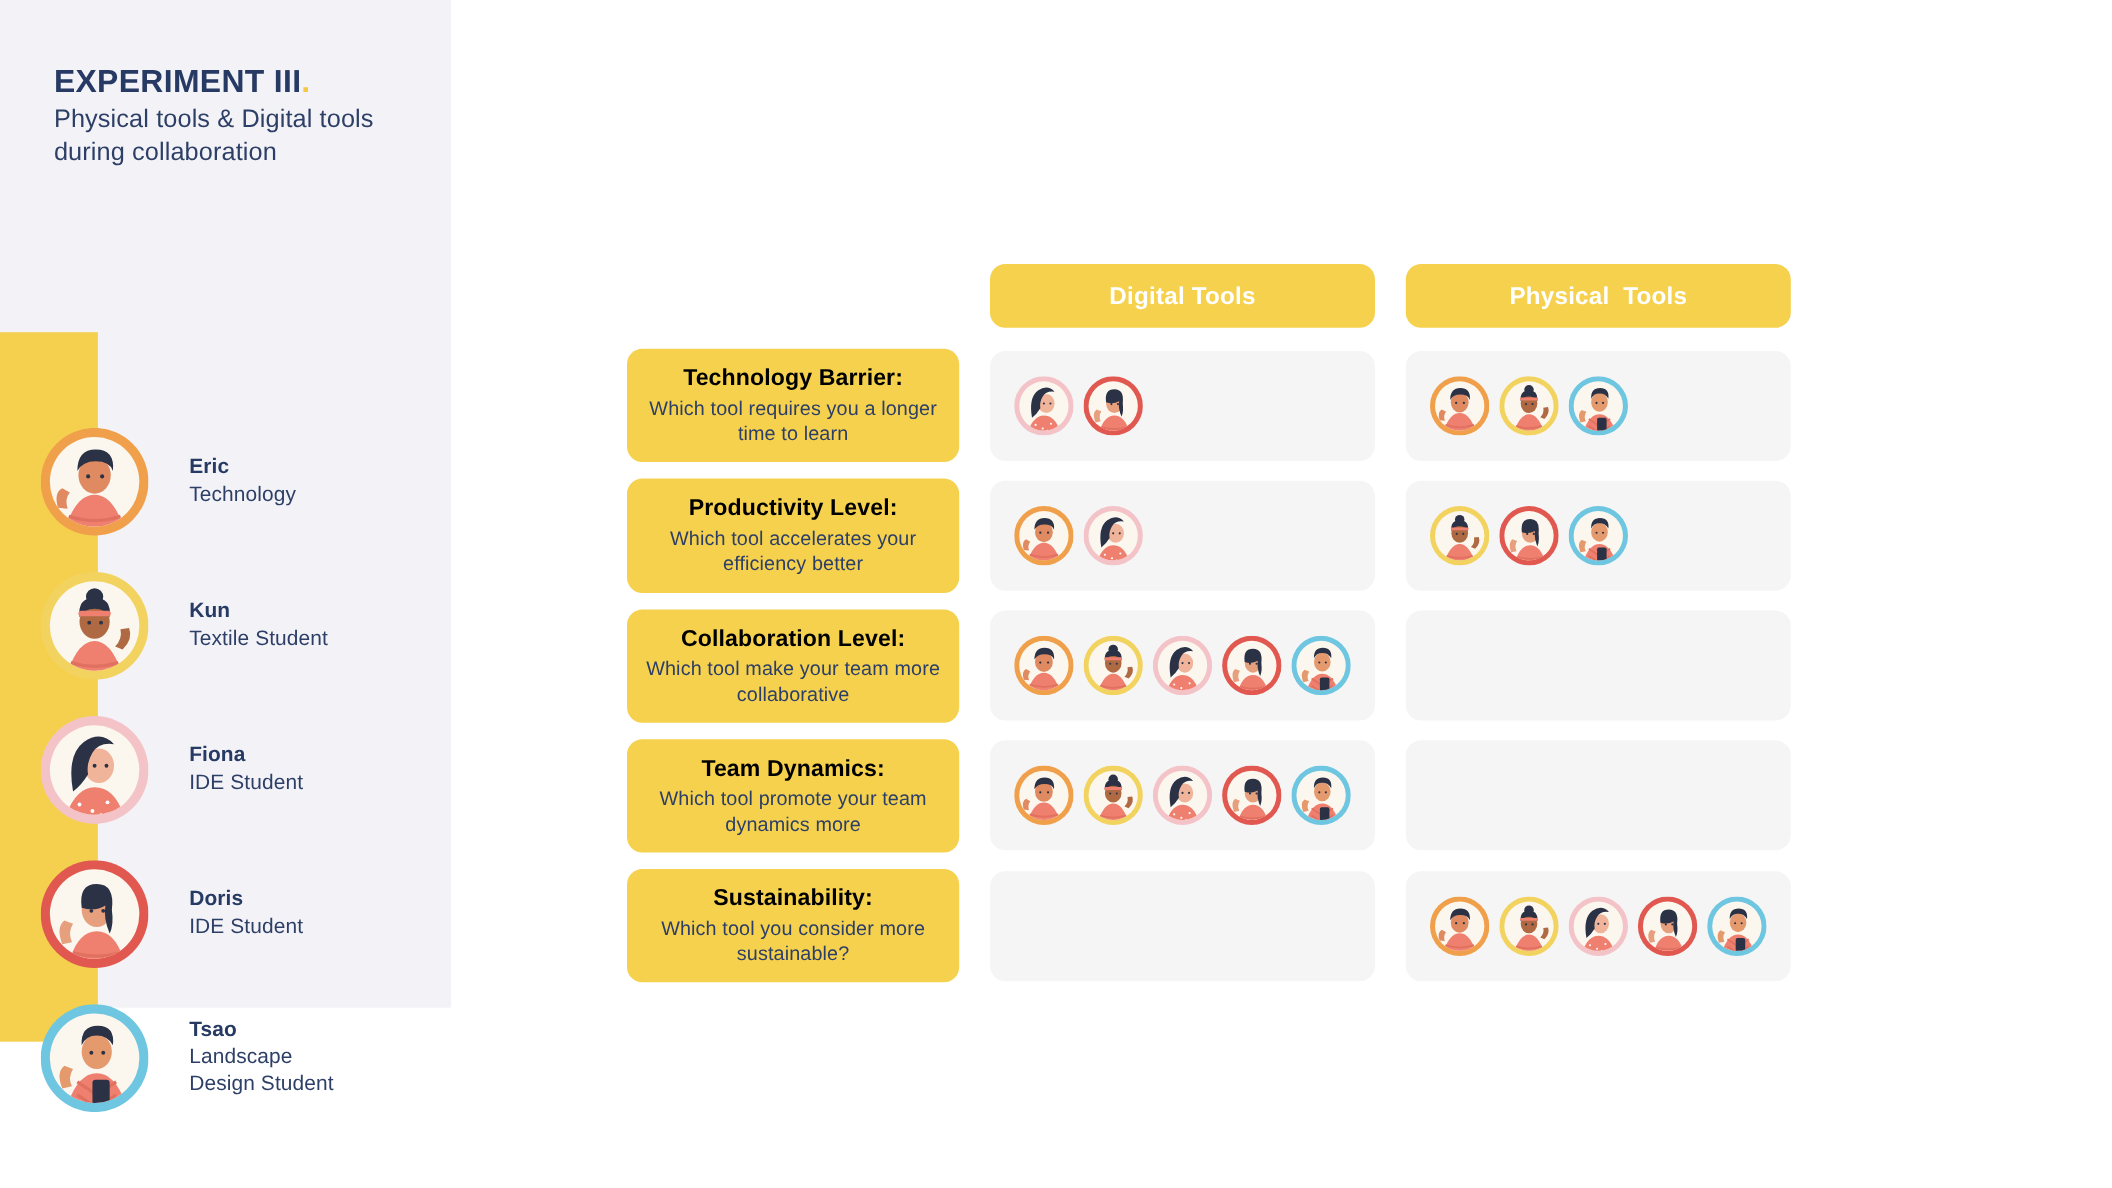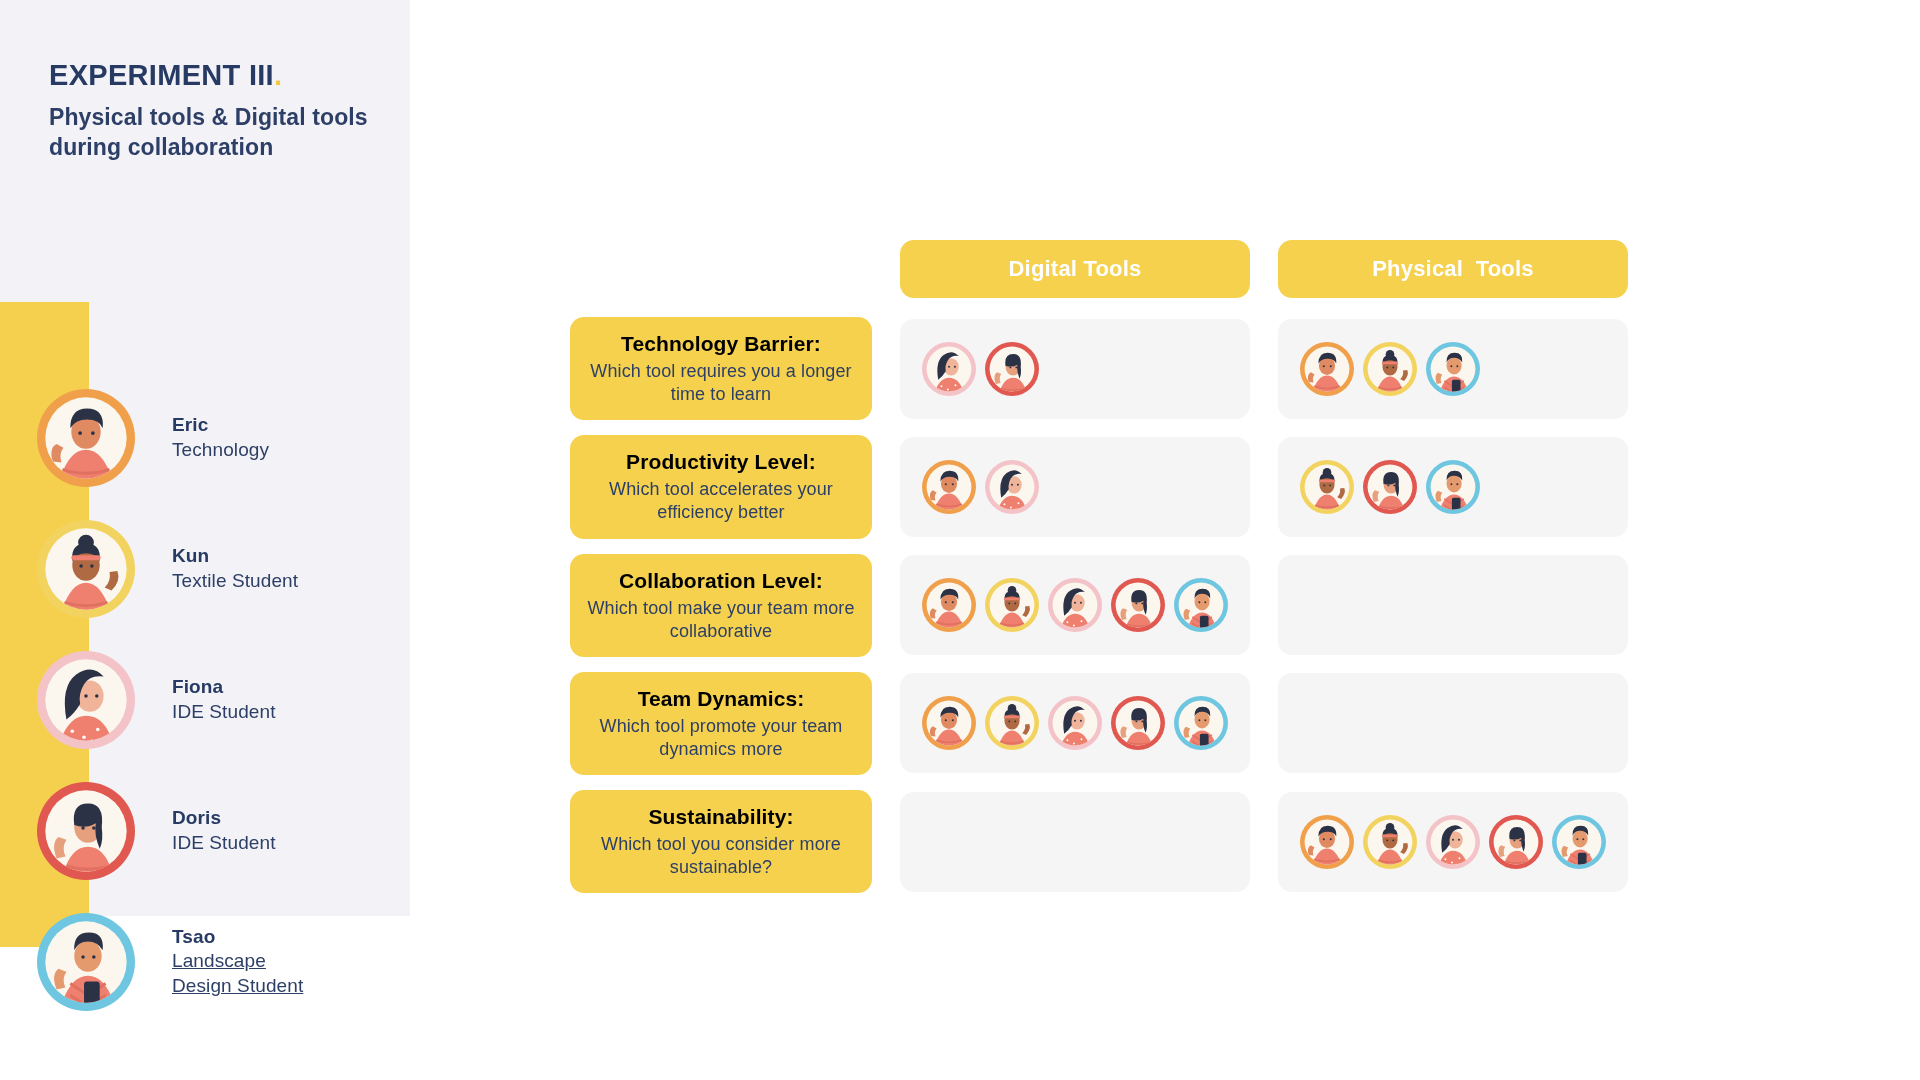"Physical tools & Digital tools" #activity-sub { font-weight: bold -> normal; margin-top: 10px -> 0 }
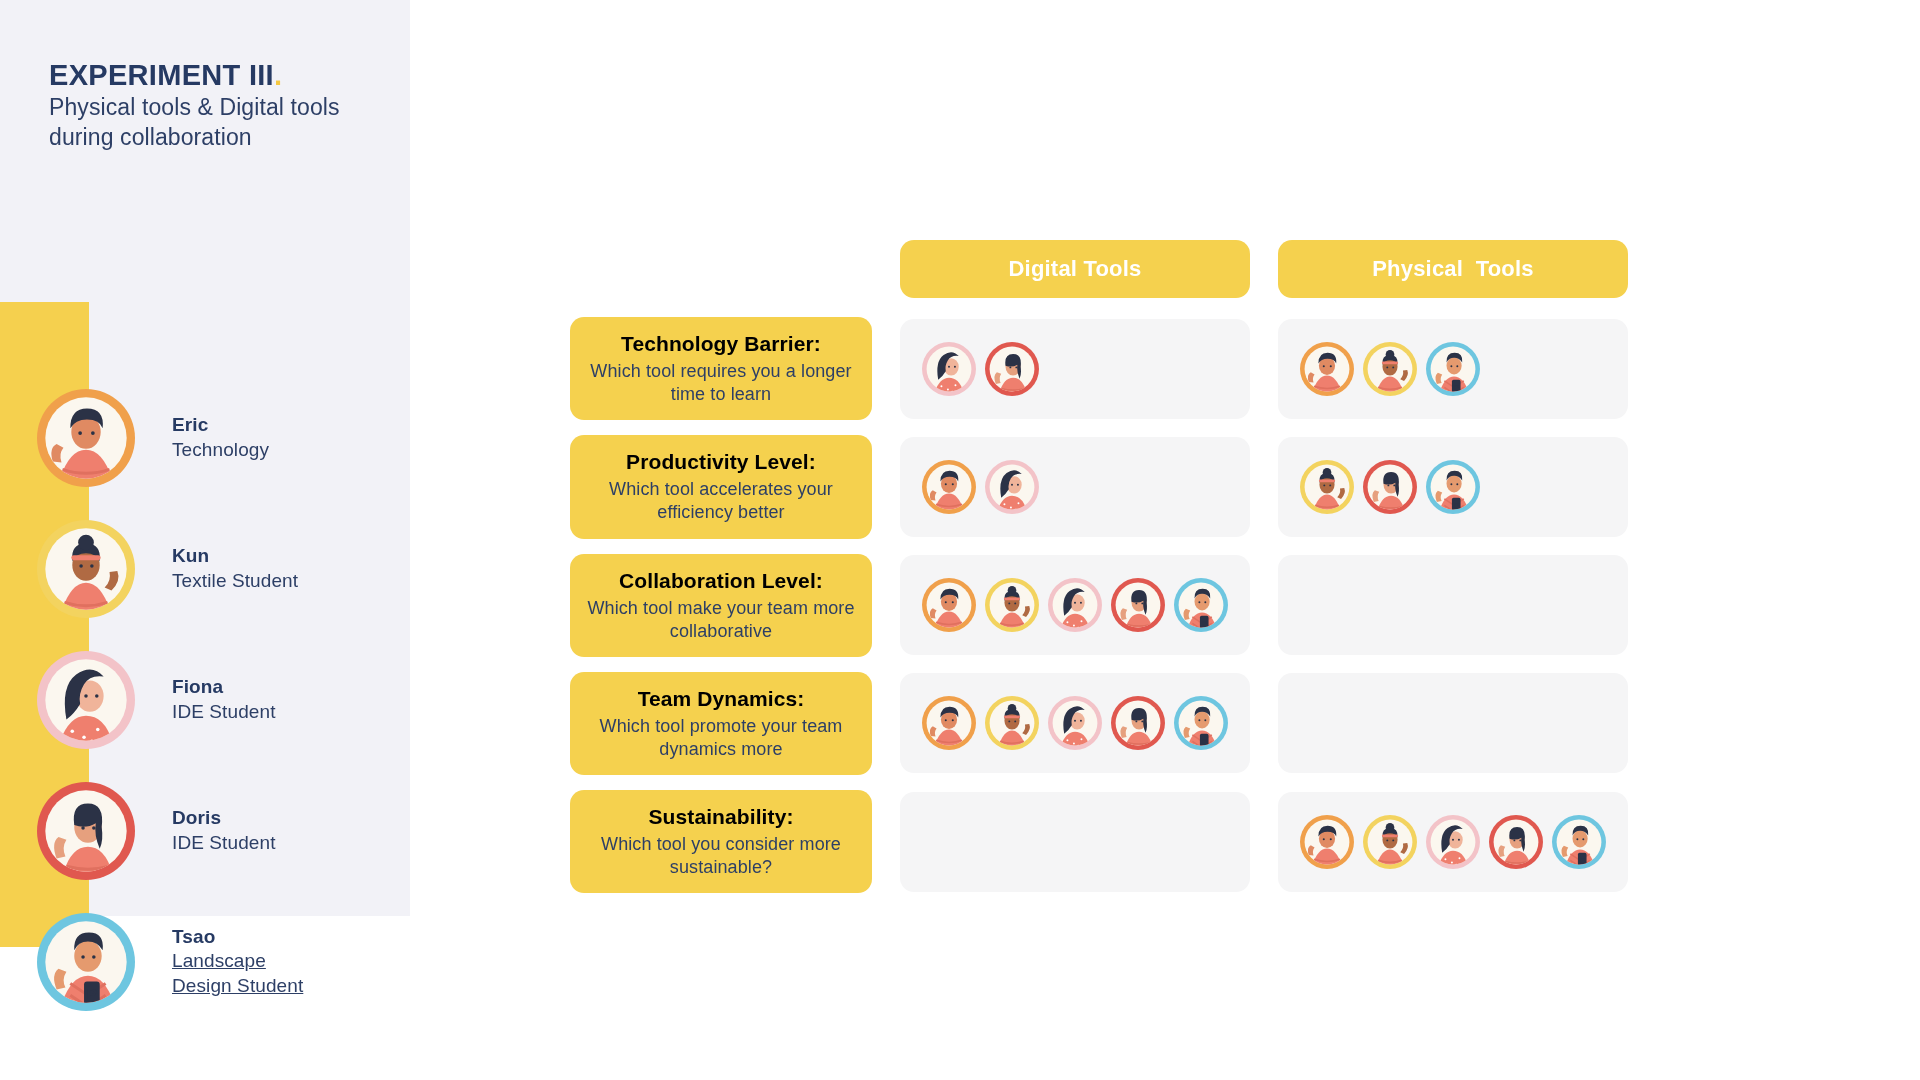"Landscape" div.p-role { text-decoration: underline -> none }
